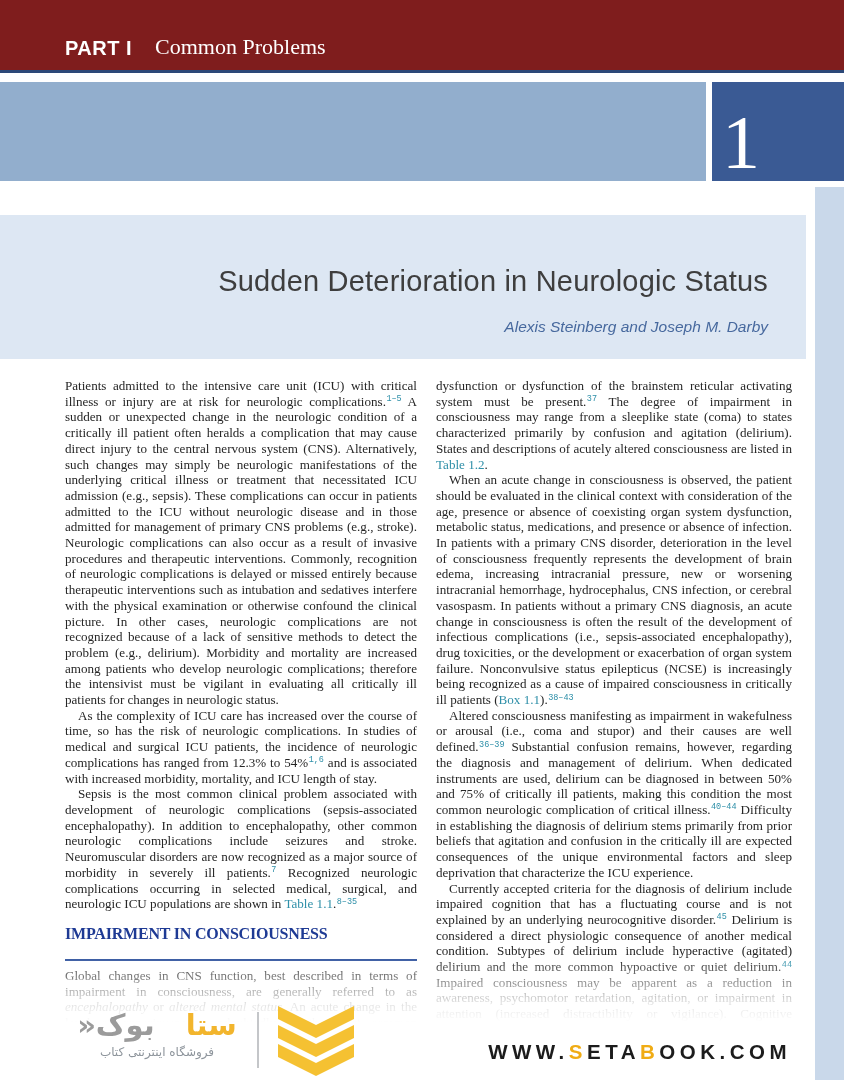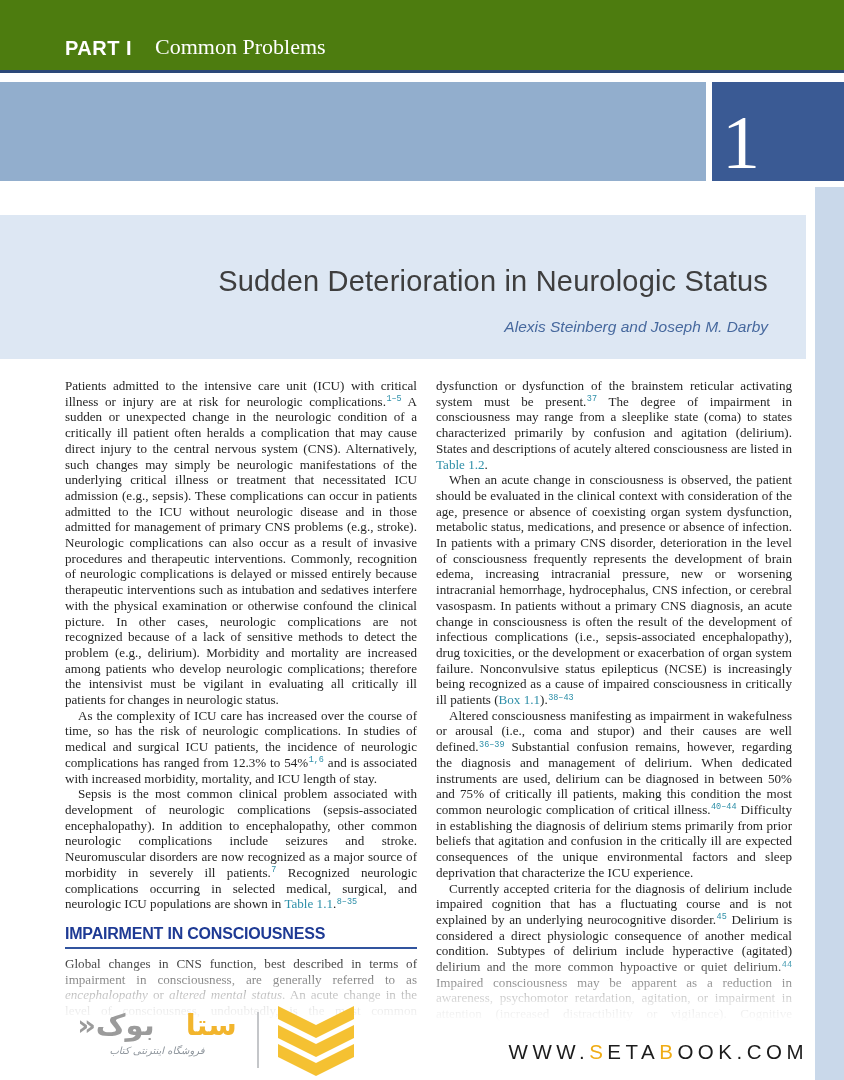"PART I" .banner { background: #4d7c0f -> #7f1d1d }
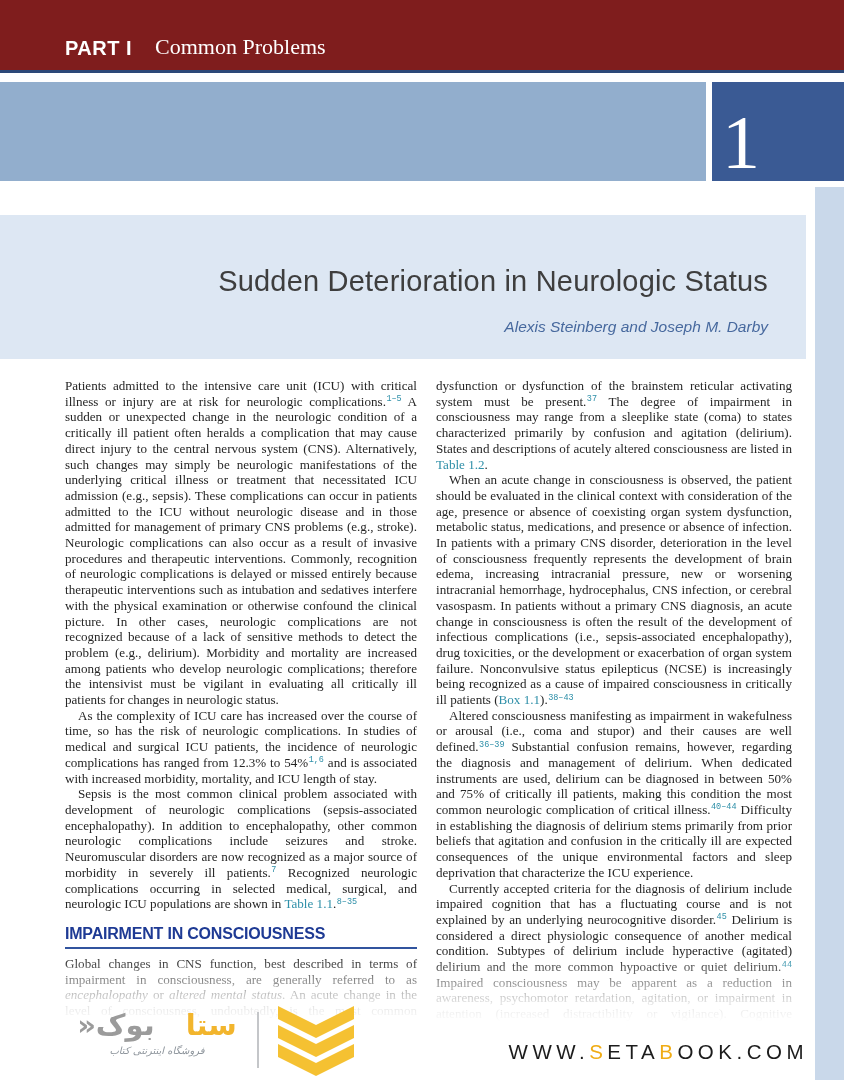"IMPAIRMENT IN CONSCIOUSNESS" .col-heading { font-family: Liberation Sans, sans-serif -> Liberation Serif, serif; padding-bottom: 4px -> 16px }
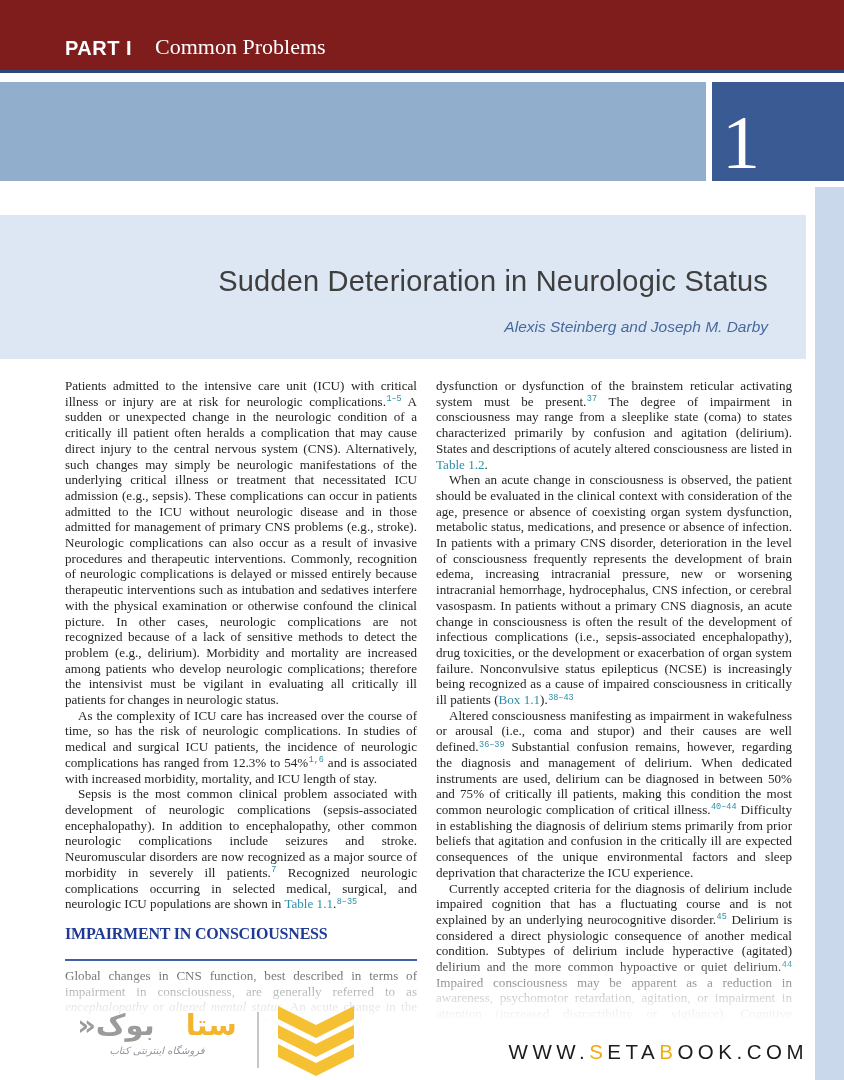"فروشگاه اینترنتی کتاب" .logo-subtitle { font-size: 10px -> 12px; font-style: italic -> none }
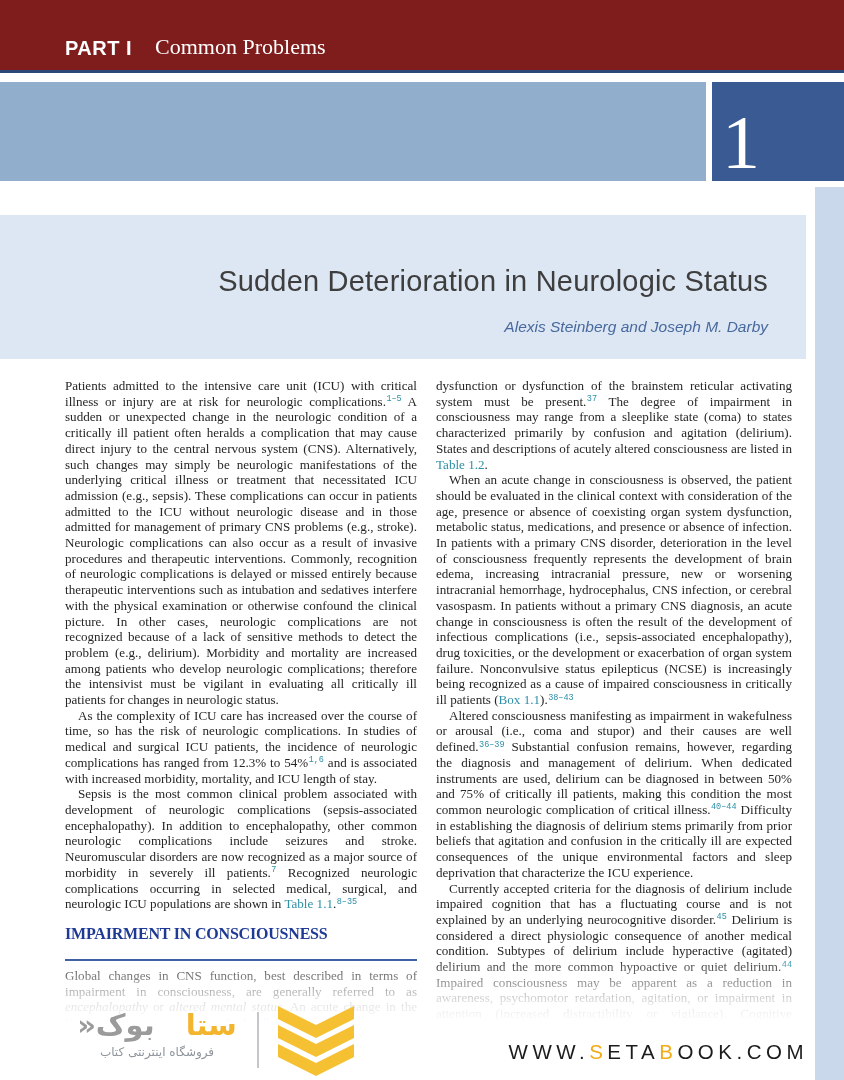"WWW.SETABOOK.COM" .site-url { font-weight: normal -> bold; right: 7px -> 24px }
